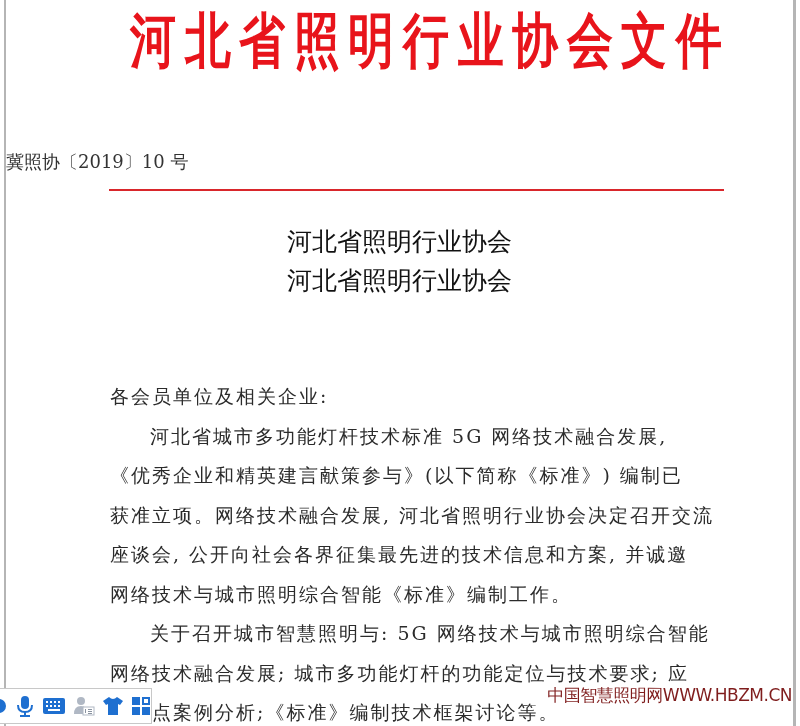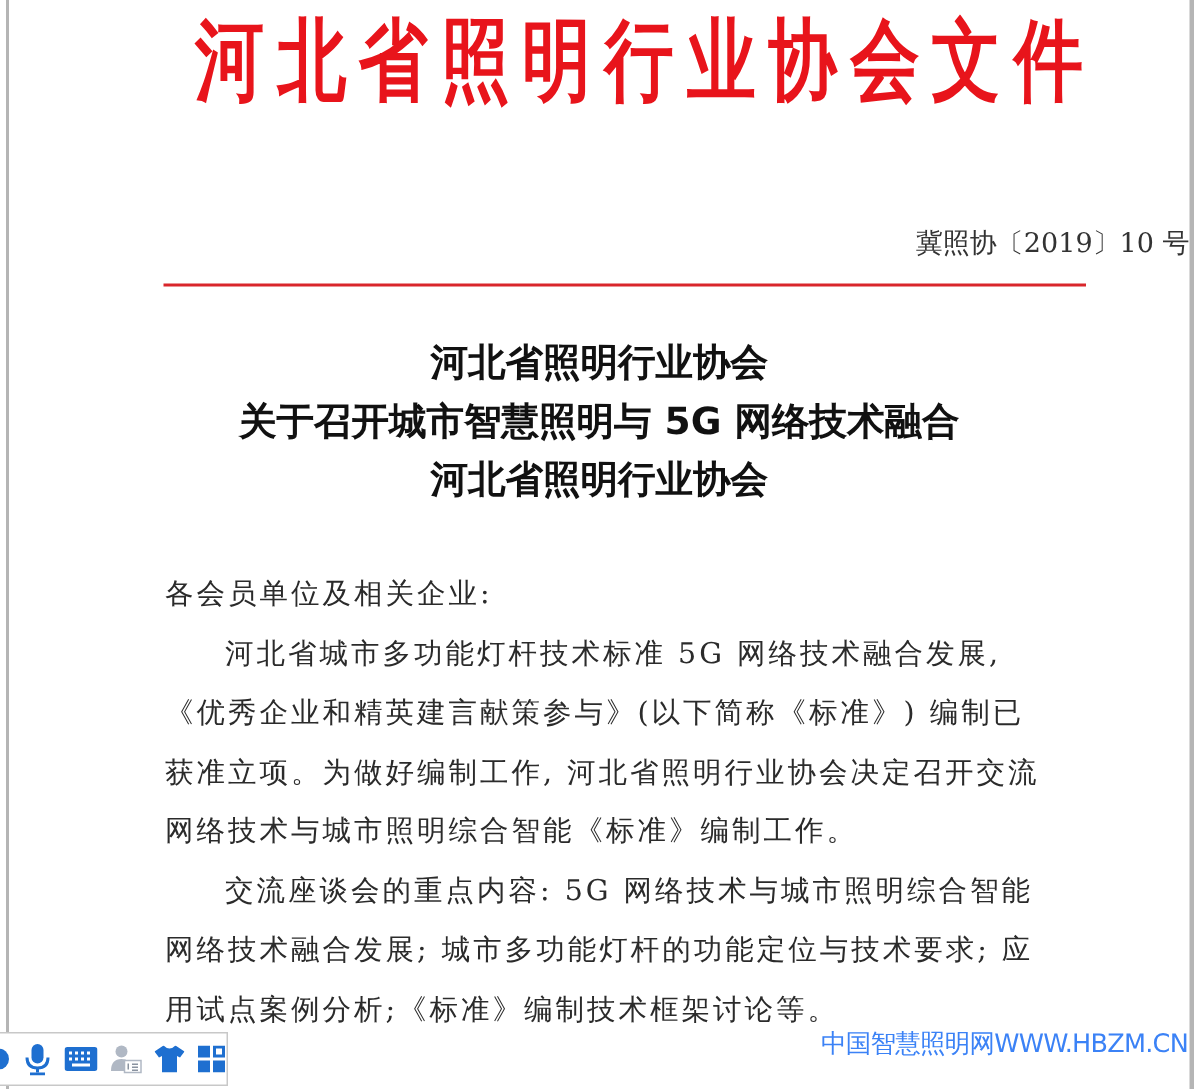"冀照协〔2019〕10 号" .doc-number { text-align: right -> left }
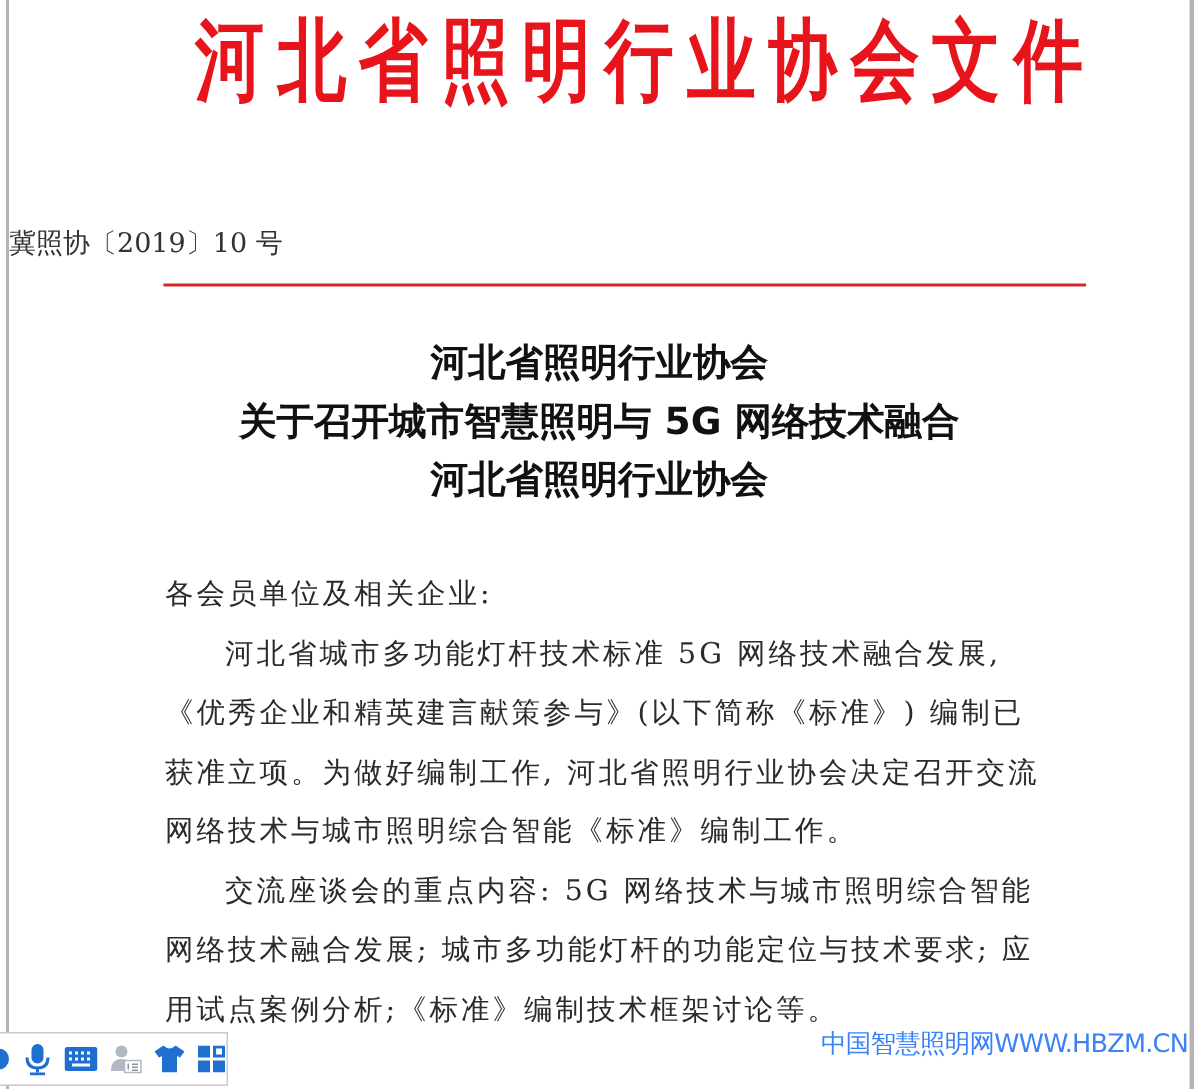"河北省照明行业协会" .notice-title { font-weight: bold -> normal }
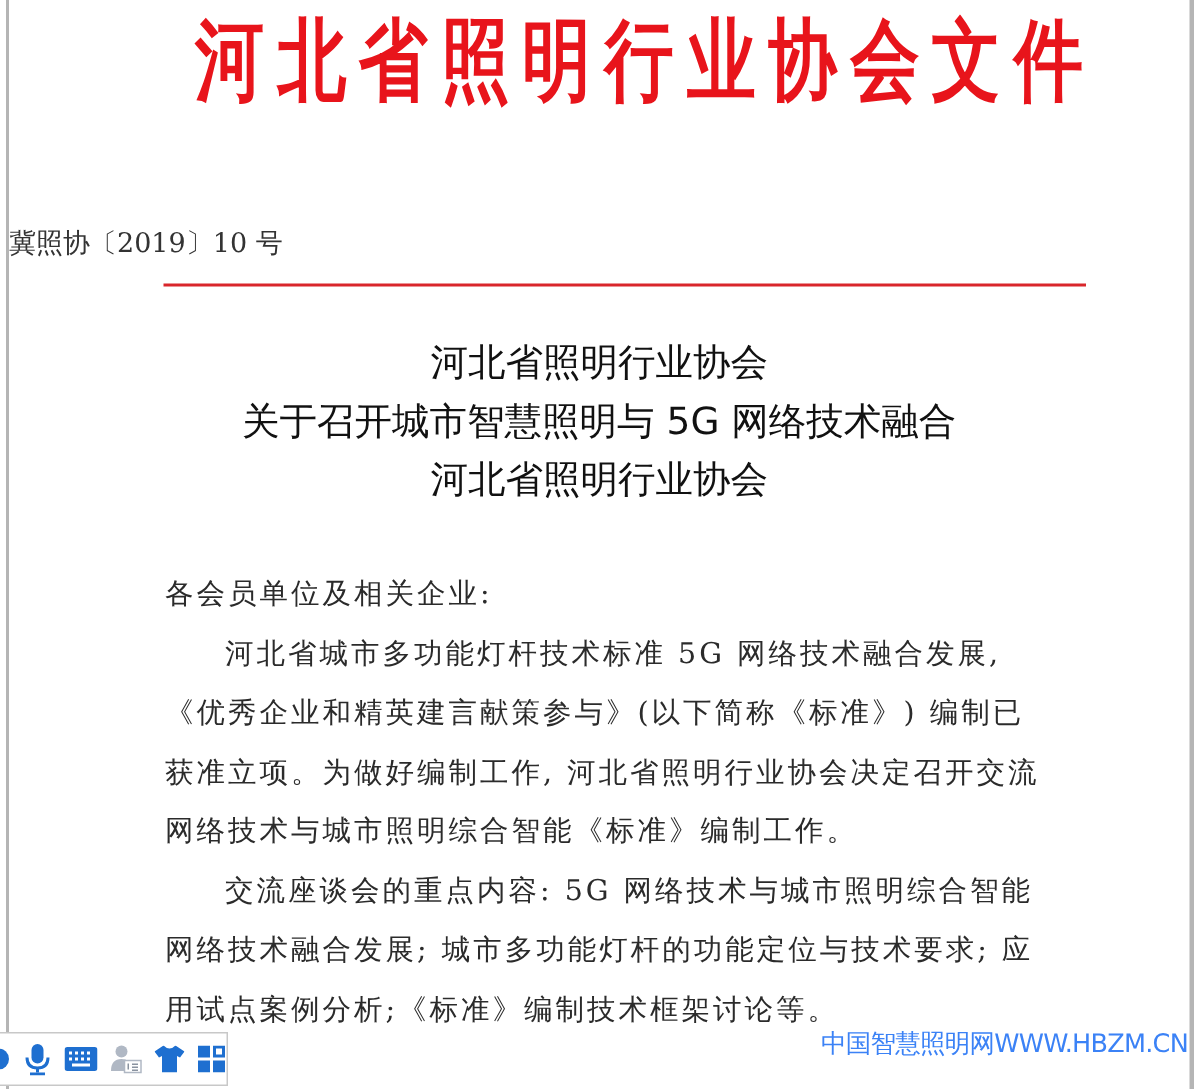"关于召开城市智慧照明与 5G 网络技术融合" div { html: <div>关于召开城市智慧照明与 5G 网络技术融合</div> -> none }
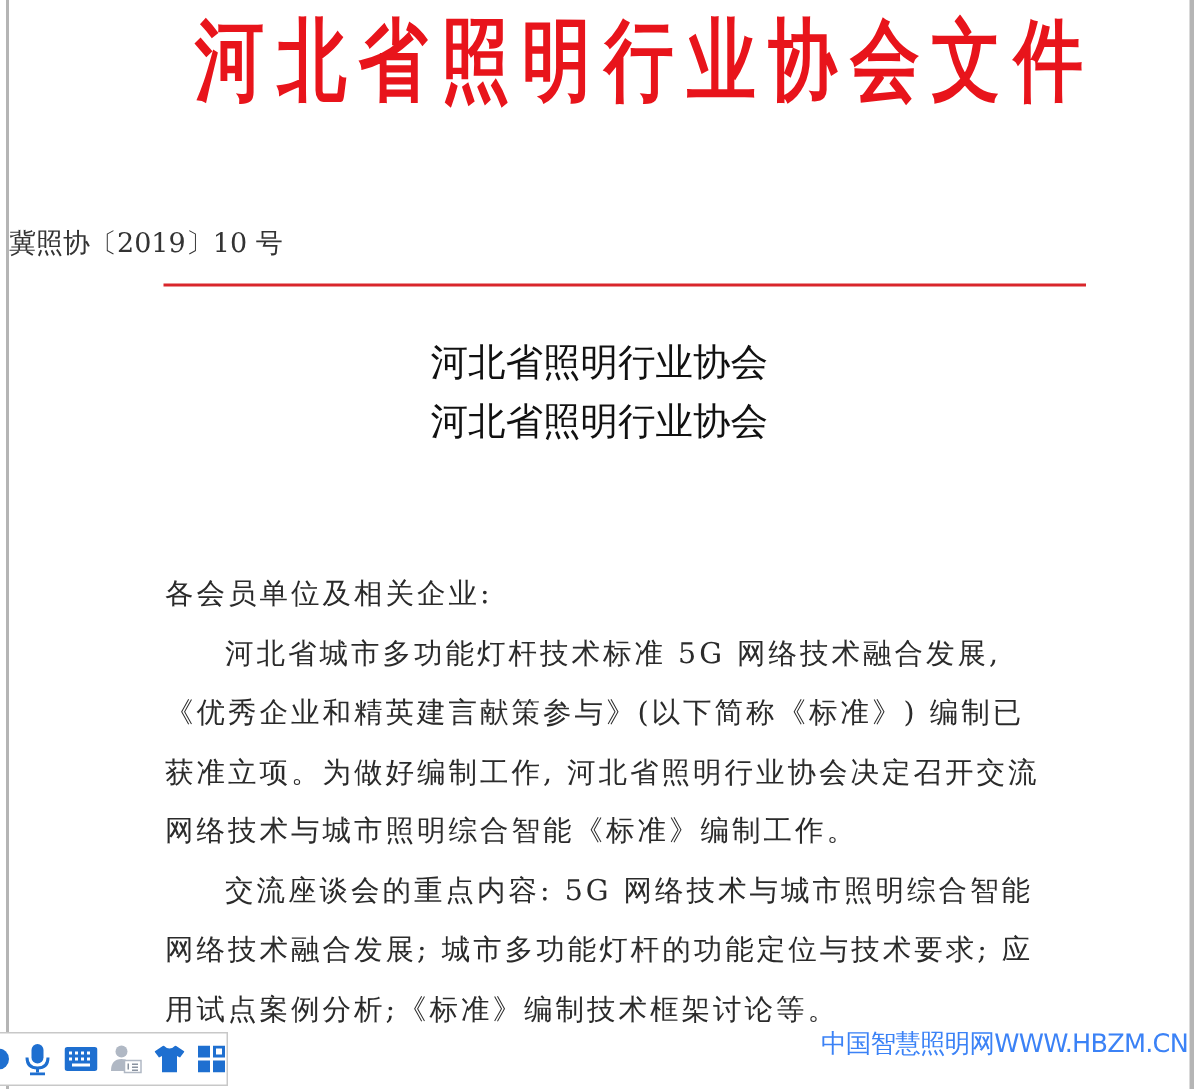"获准立项。为做好编制工作, 河北省照明行业协会决定召开交流" p { text: 为做好编制工作 -> 网络技术融合发展 }
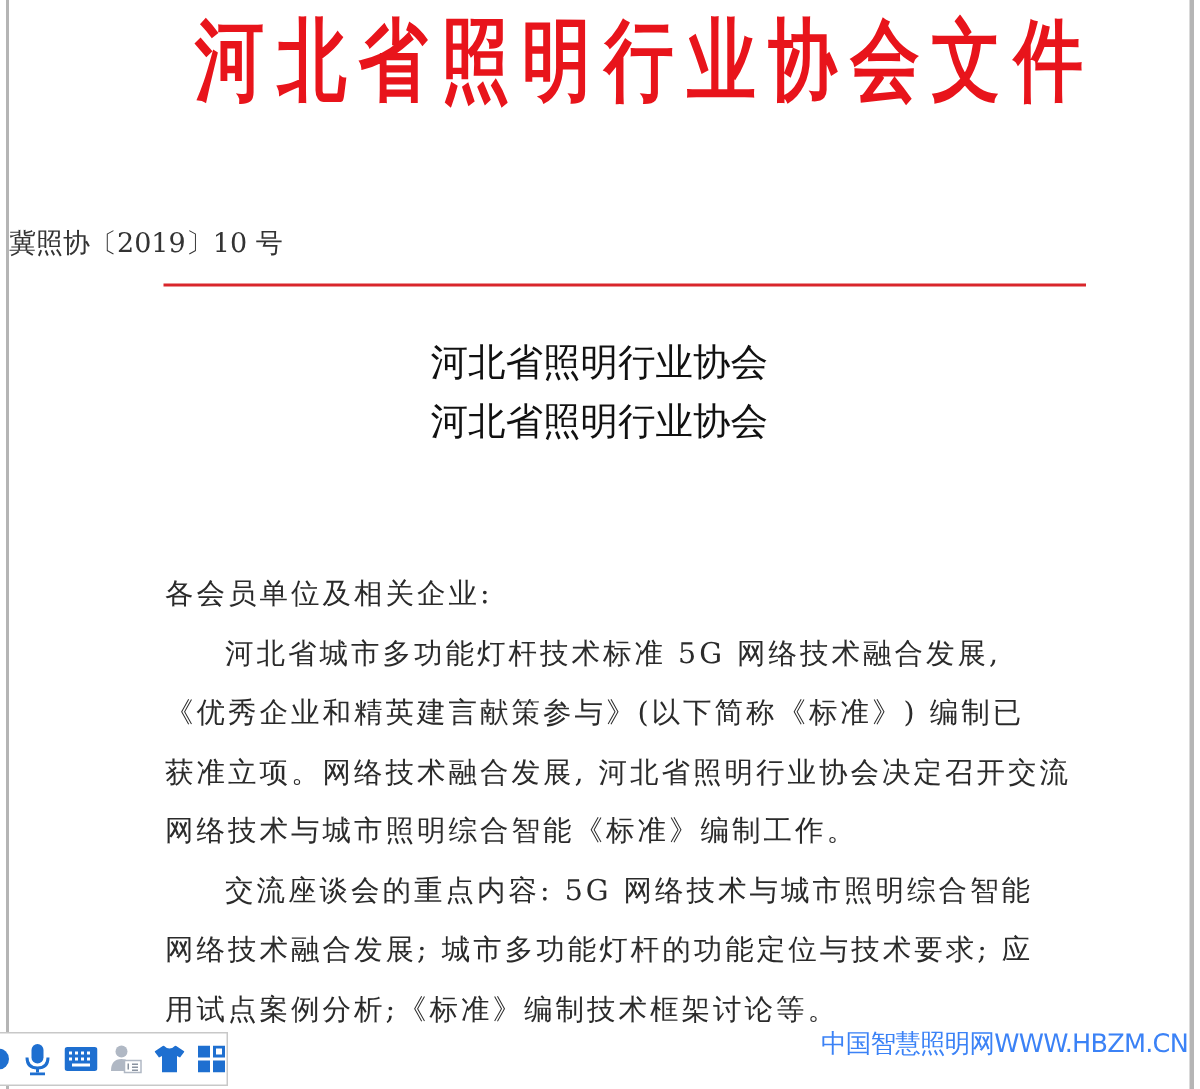"座谈会, 公开向社会各界征集最先进的技术信息和方案, 并诚邀" p { html: none -> <p>座谈会, 公开向社会各界征集最先进的技术信息和方案, 并诚邀</p> }
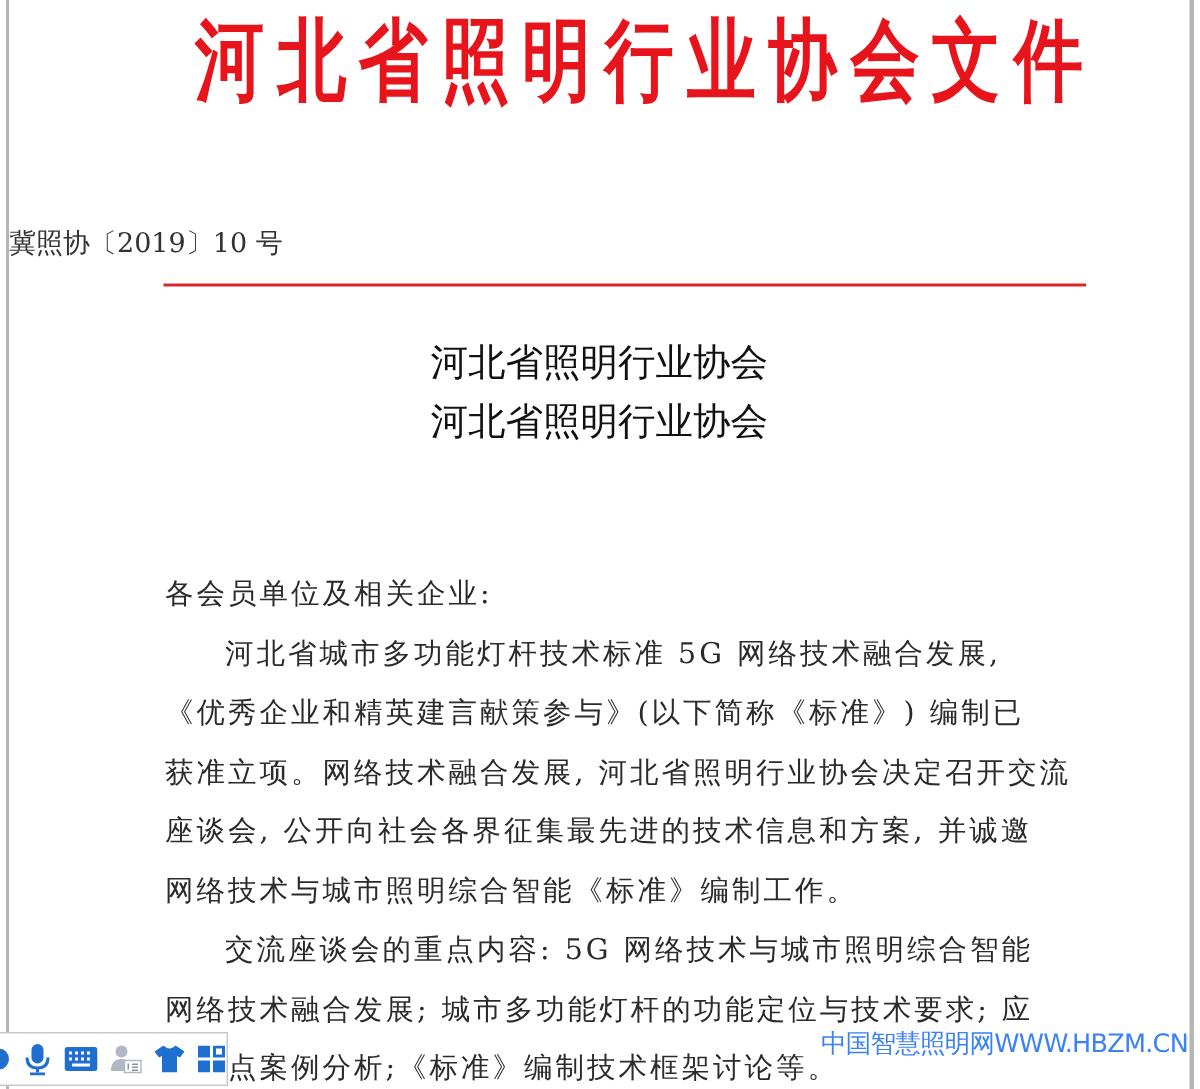"交流座谈会的重点内容: 5G 网络技术与城市照明综合智能" p.indent { text: 交流座谈会的重点内容 -> 关于召开城市智慧照明与 }
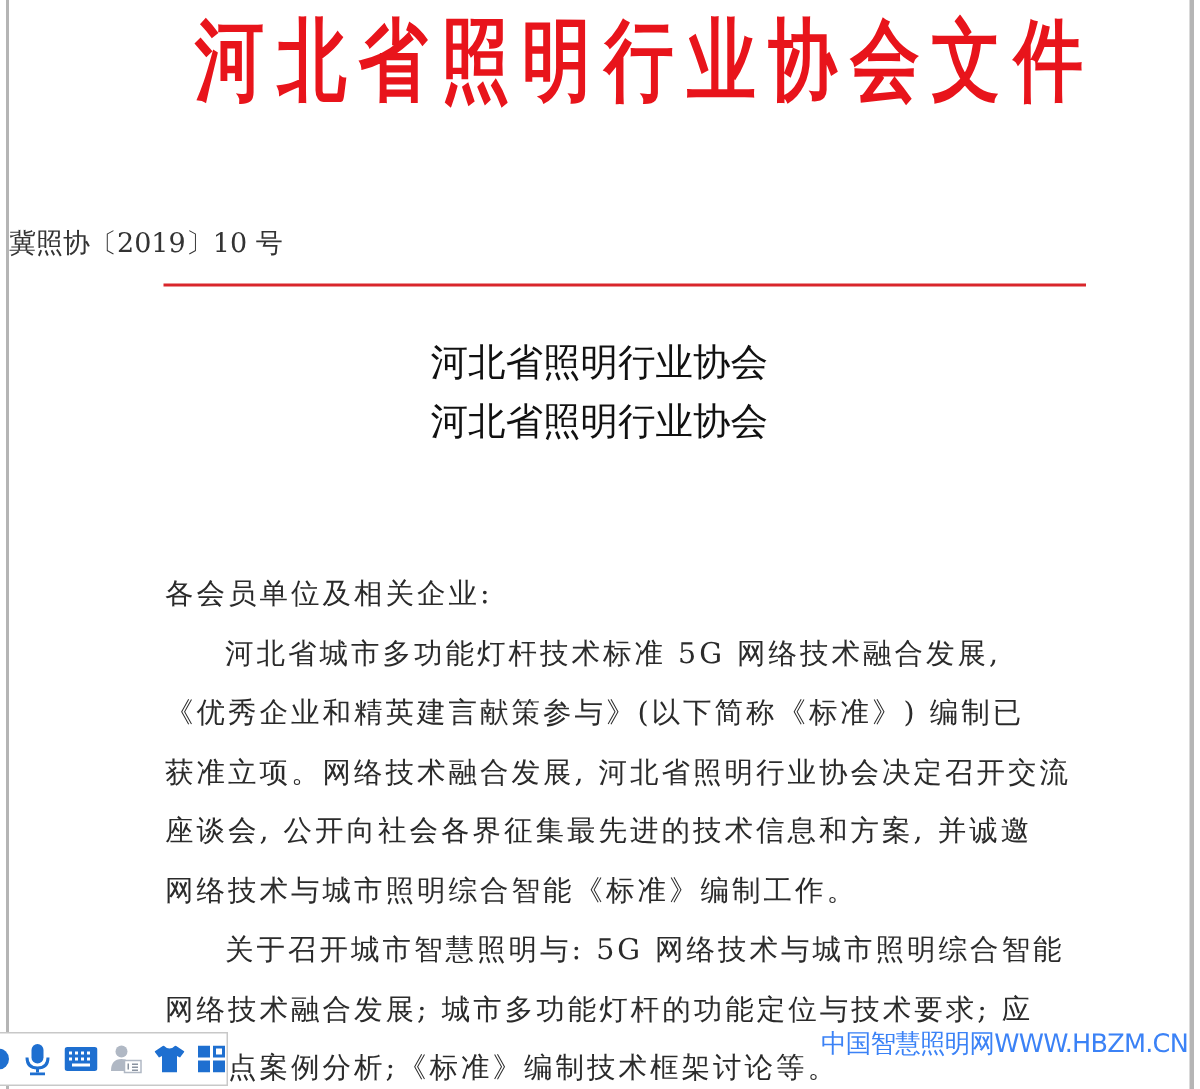"中国智慧照明网WWW.HBZM.CN" .watermark { color: #3b82f6 -> #7f1d1d }
